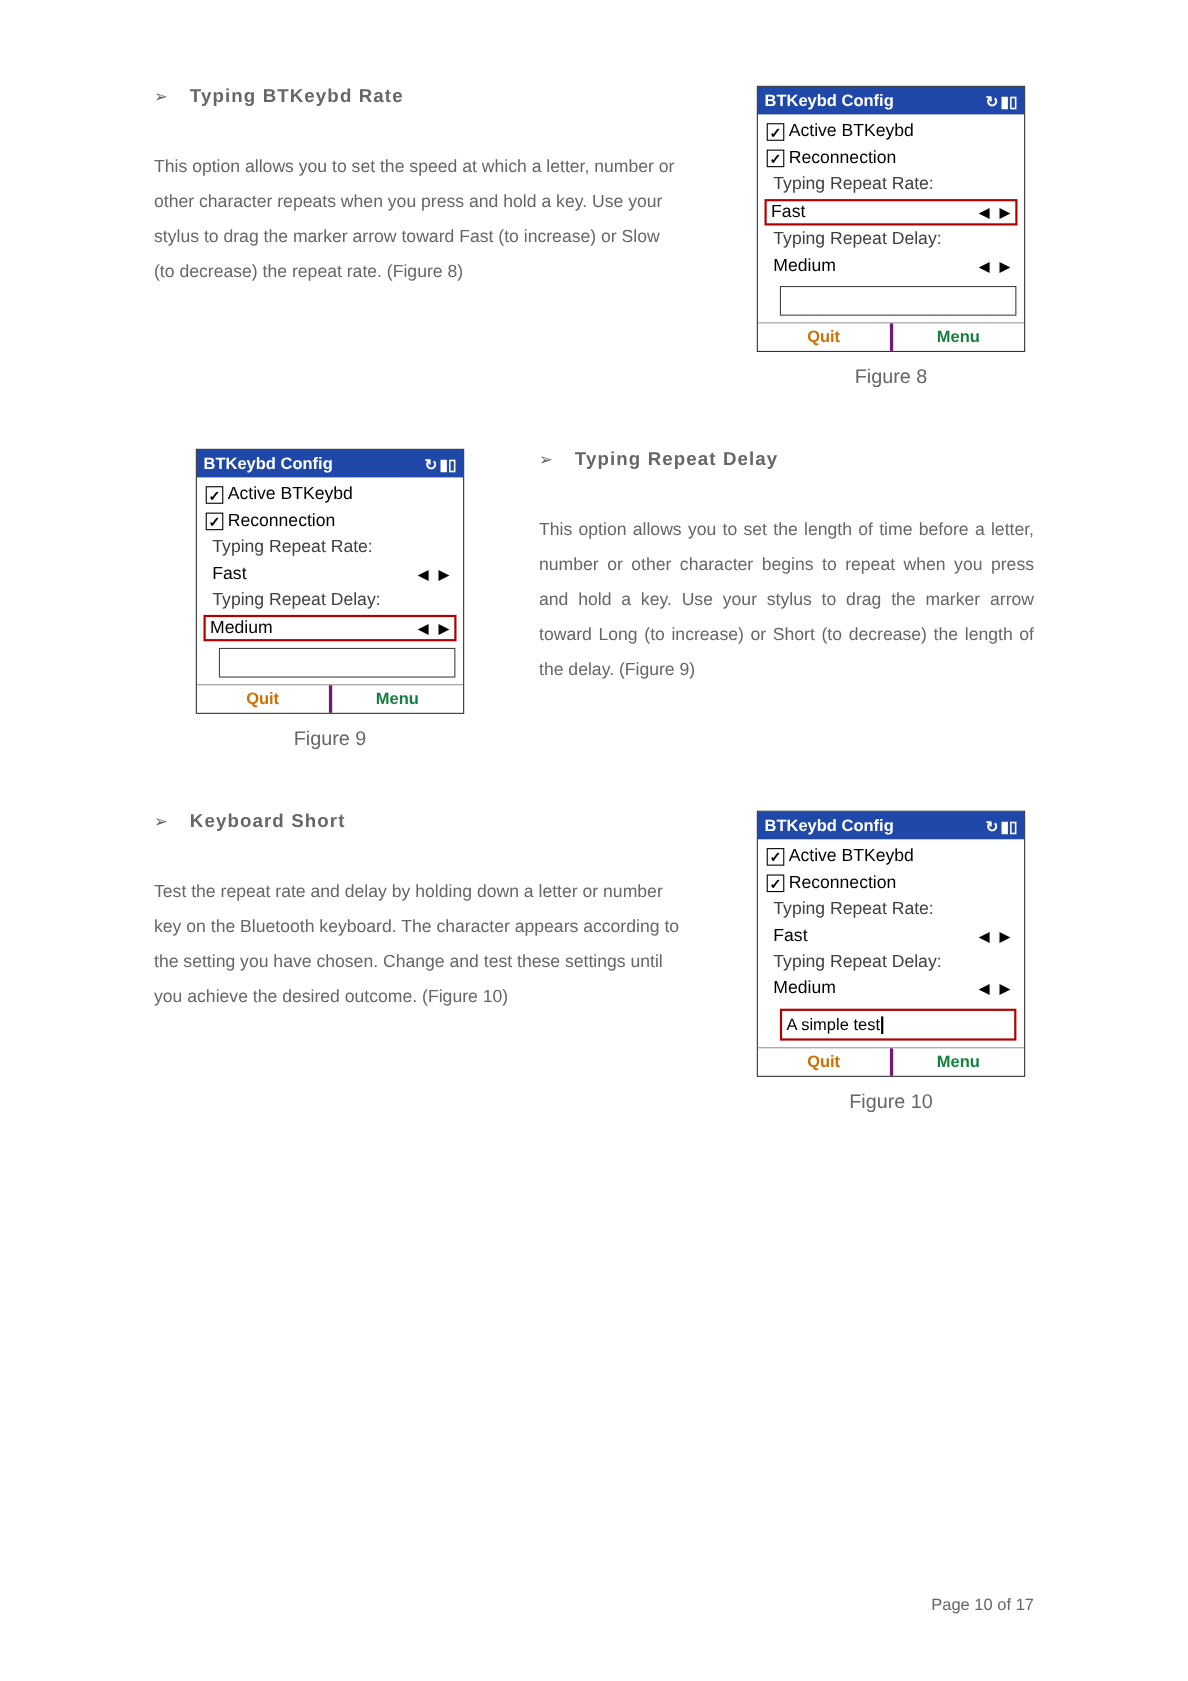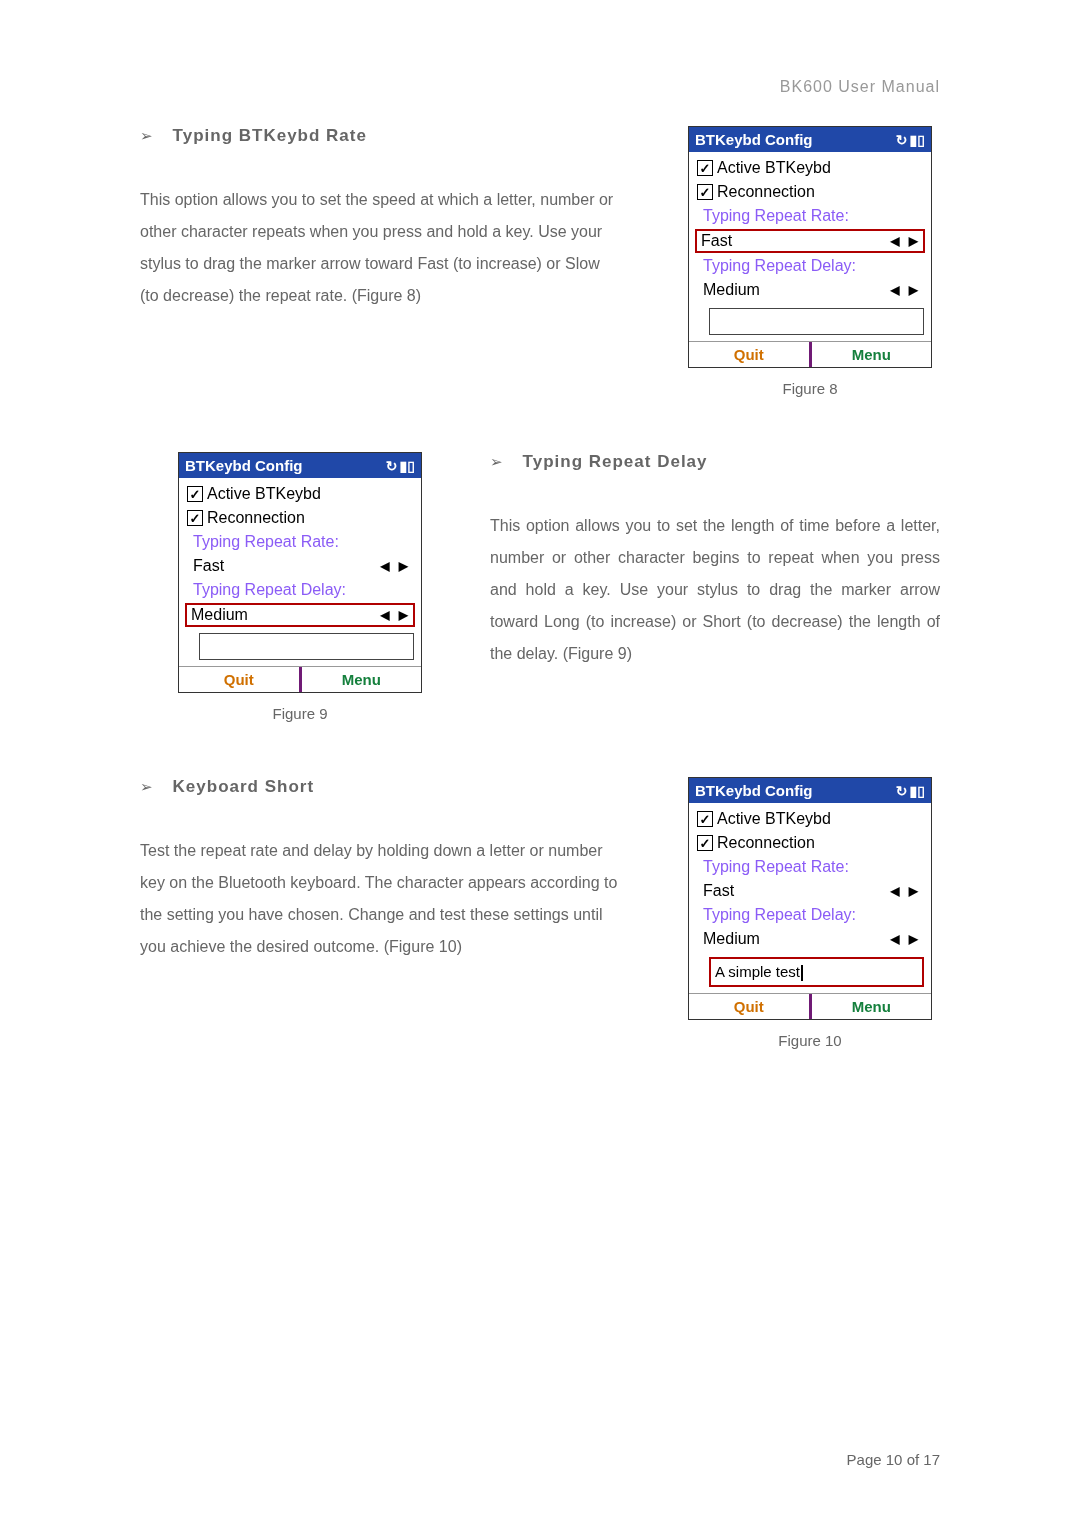"BK600 User Manual" div.header-text { html: <div>BK600 User Manual</div> -> none }
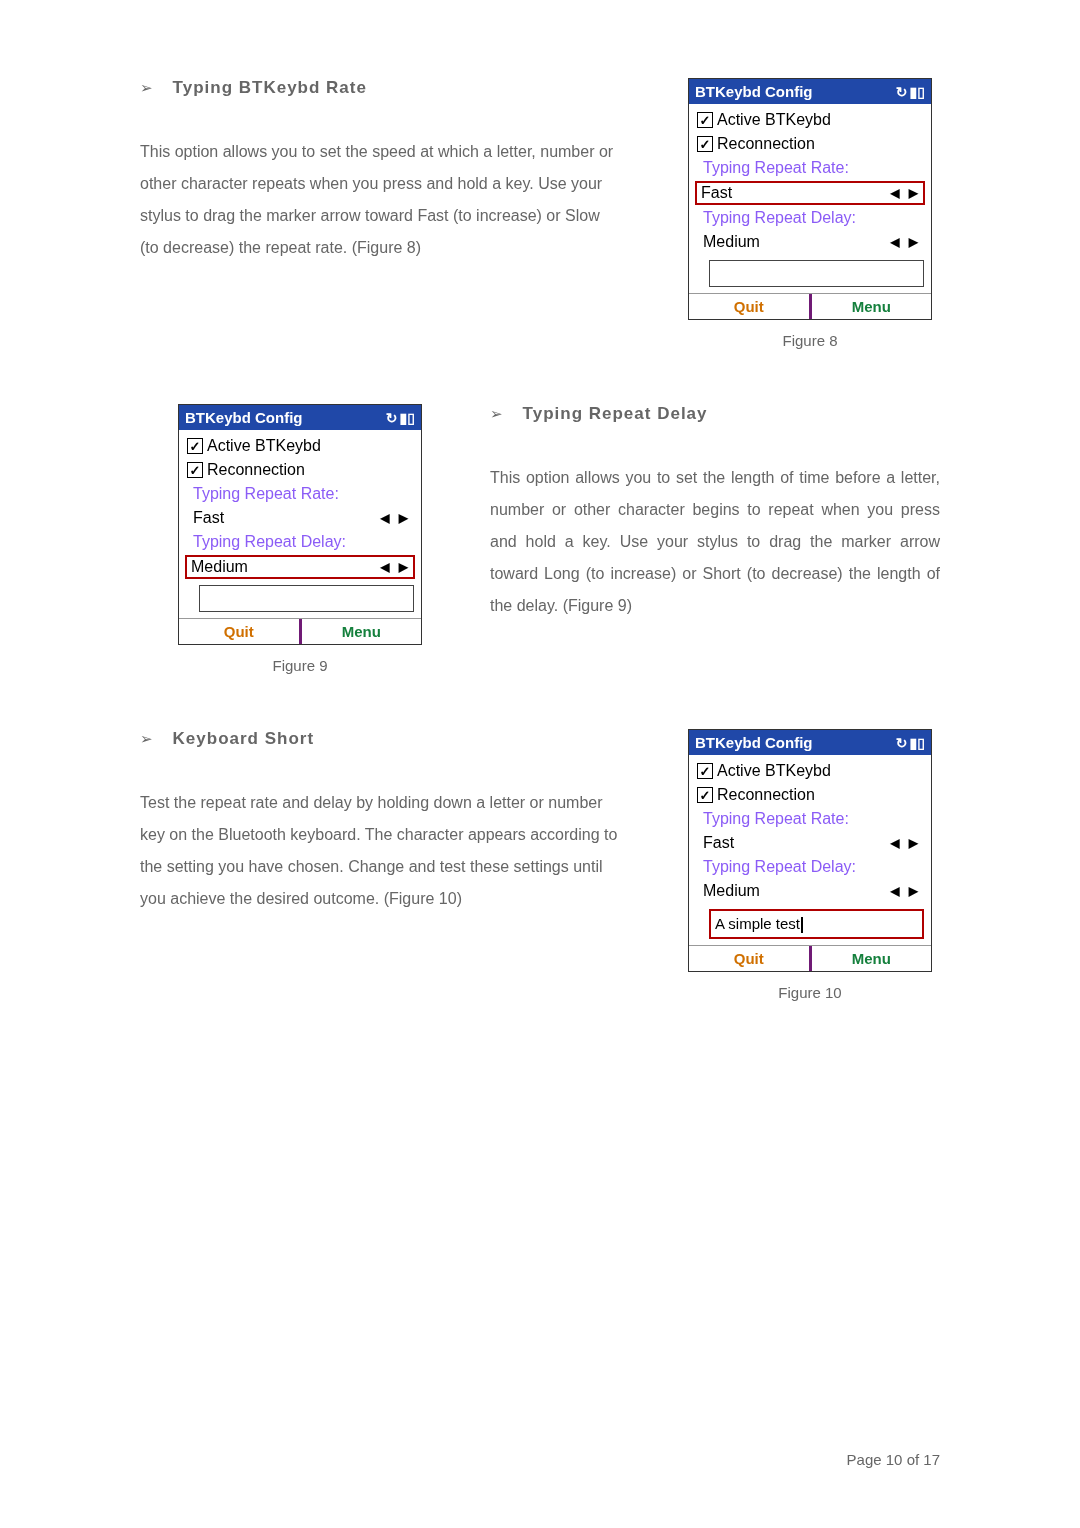"Typing Repeat Rate:" .label-row { color: #8b5cf6 -> #404040 }
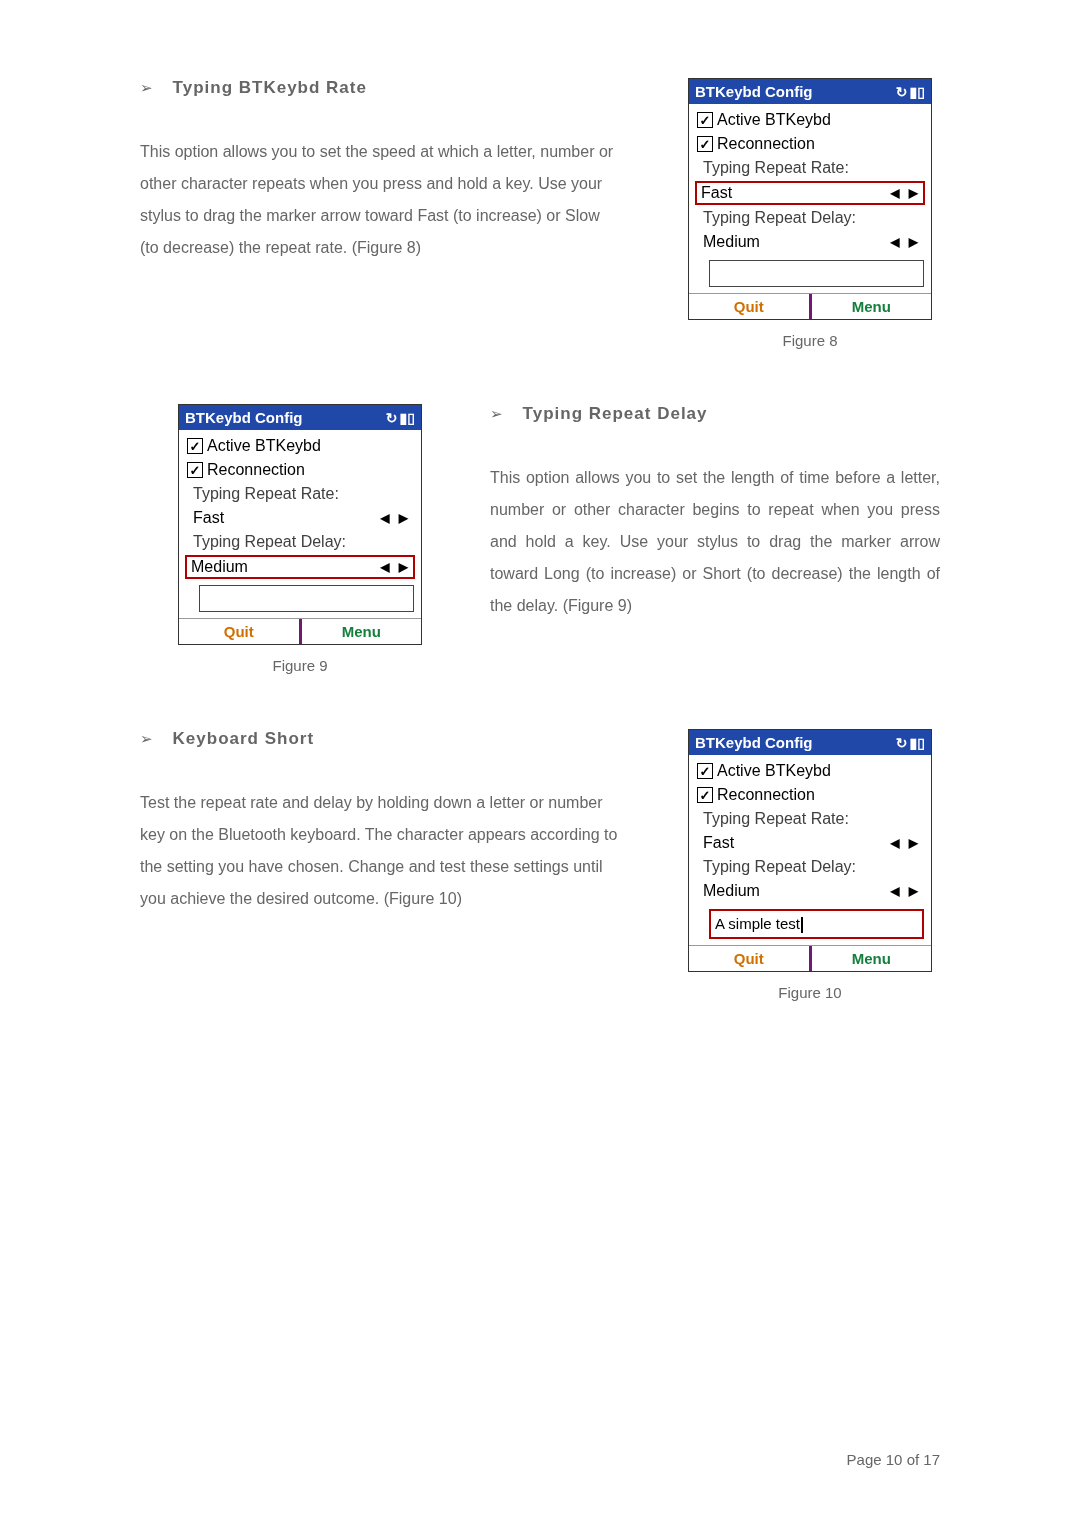"Figure 8" .fig-caption { font-size: 15px -> 18px }
